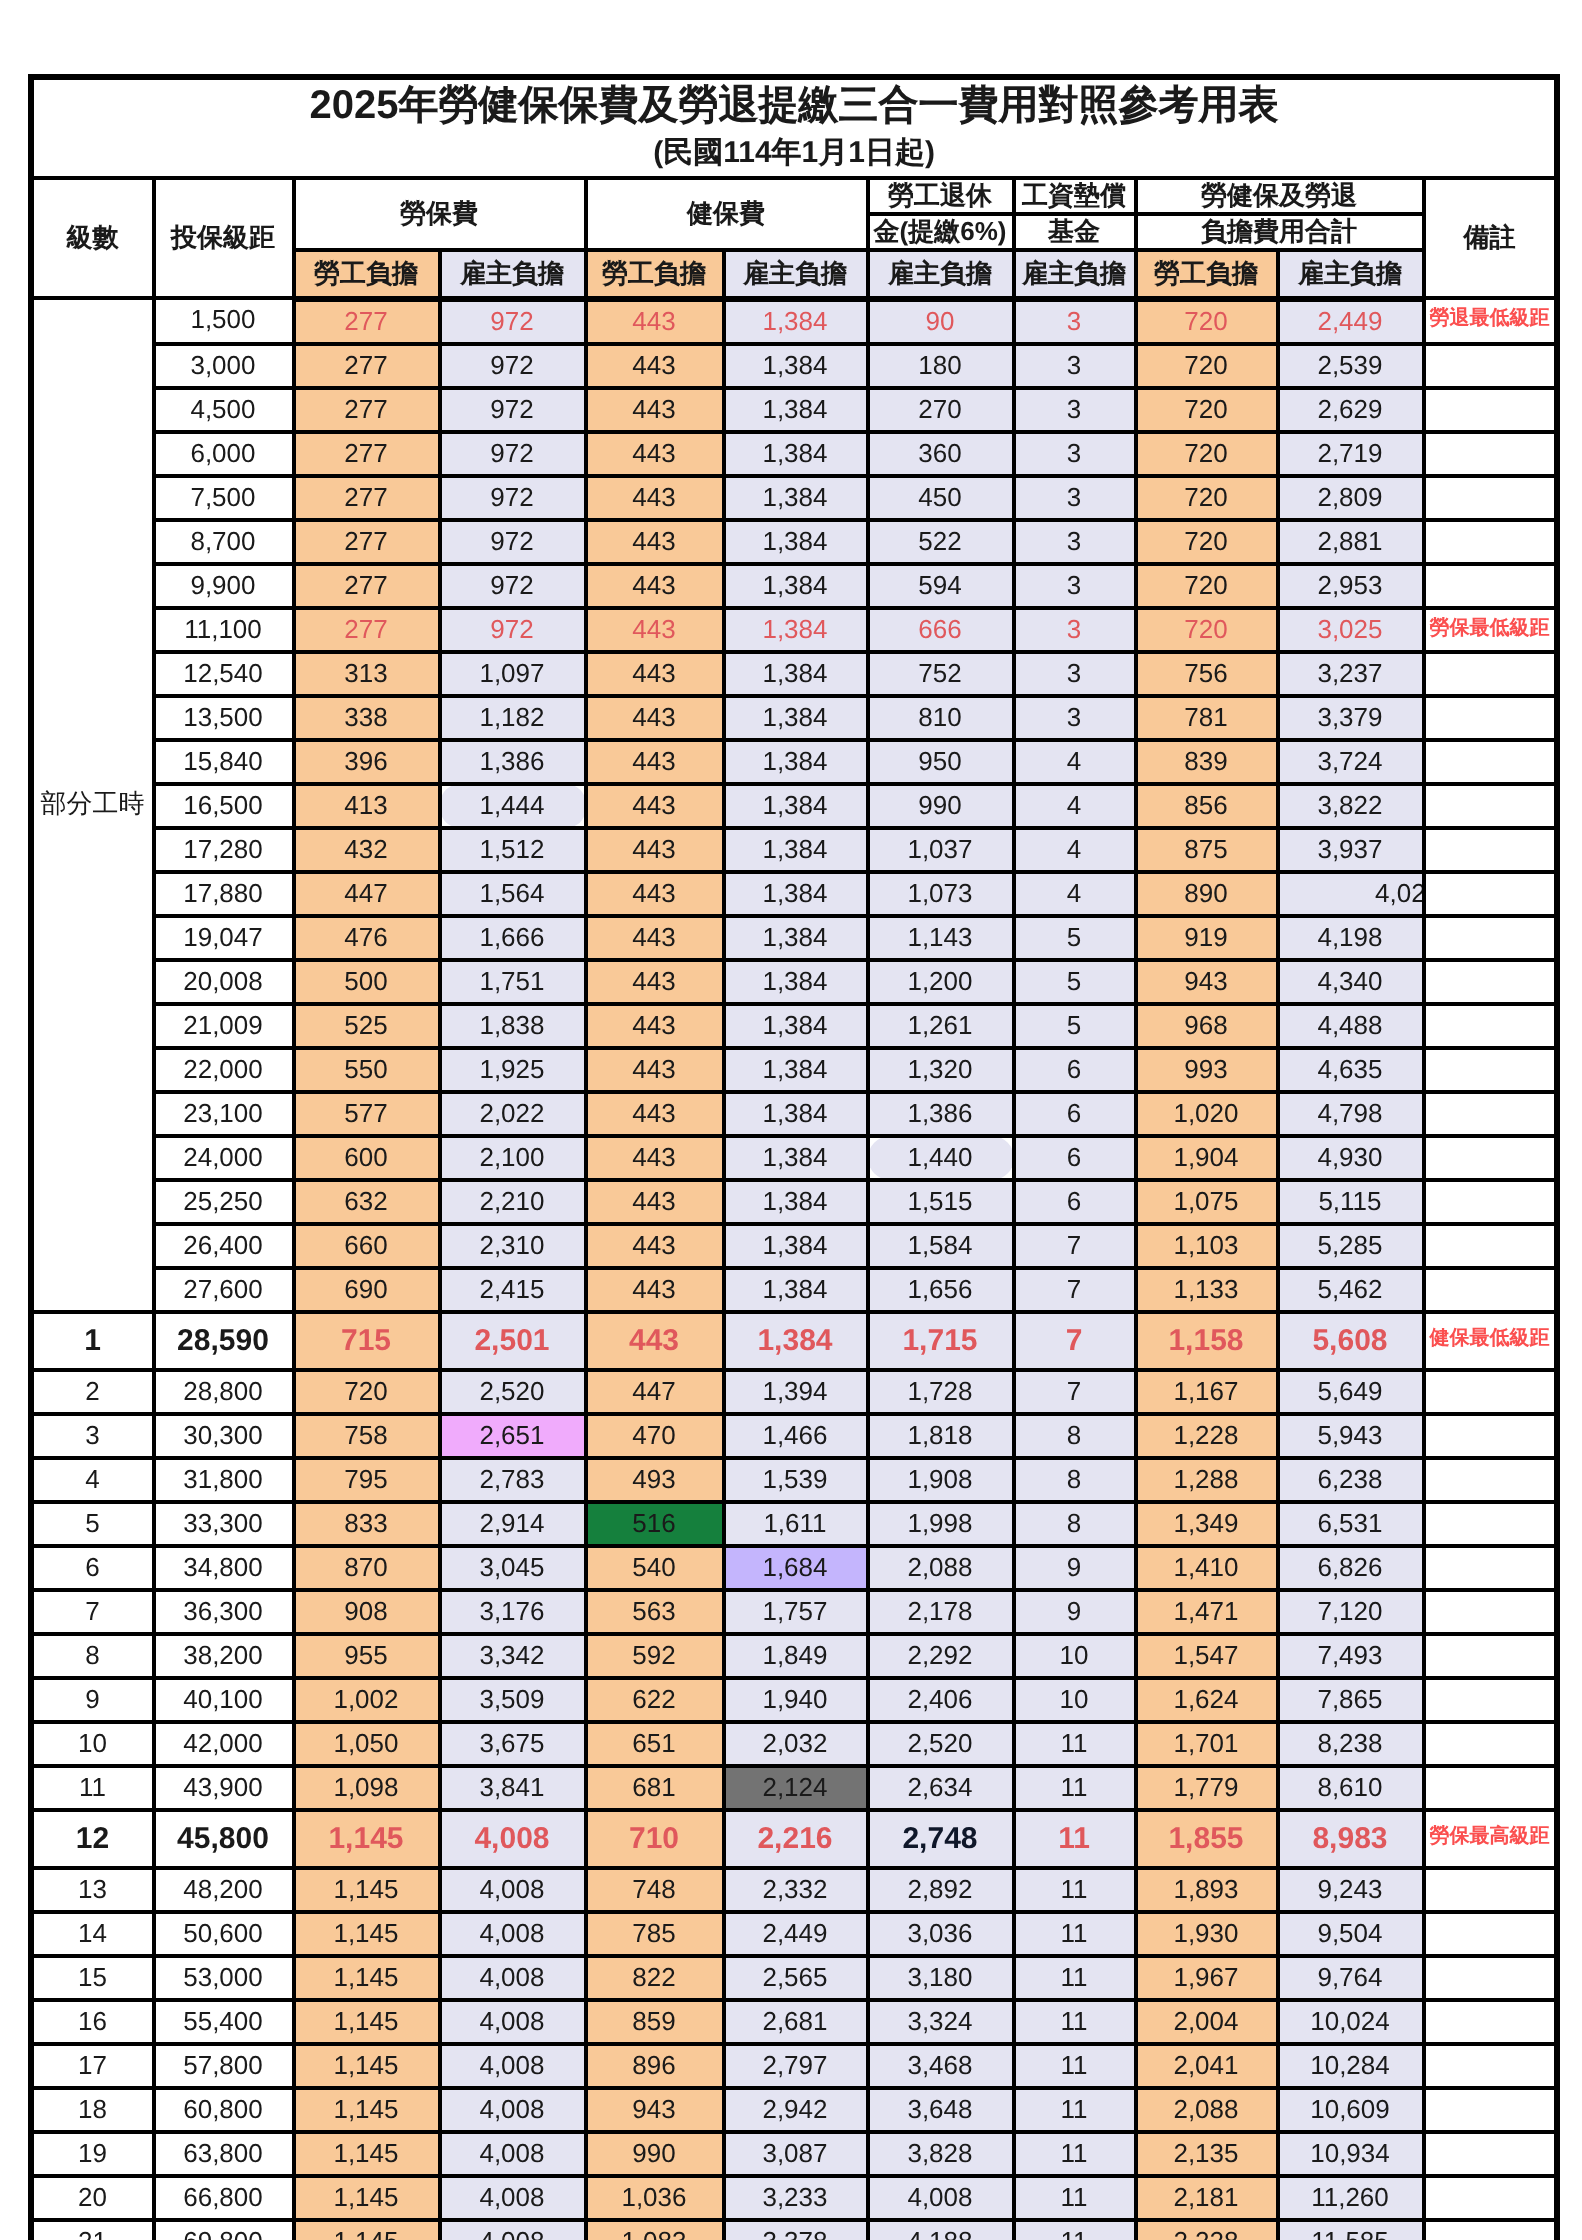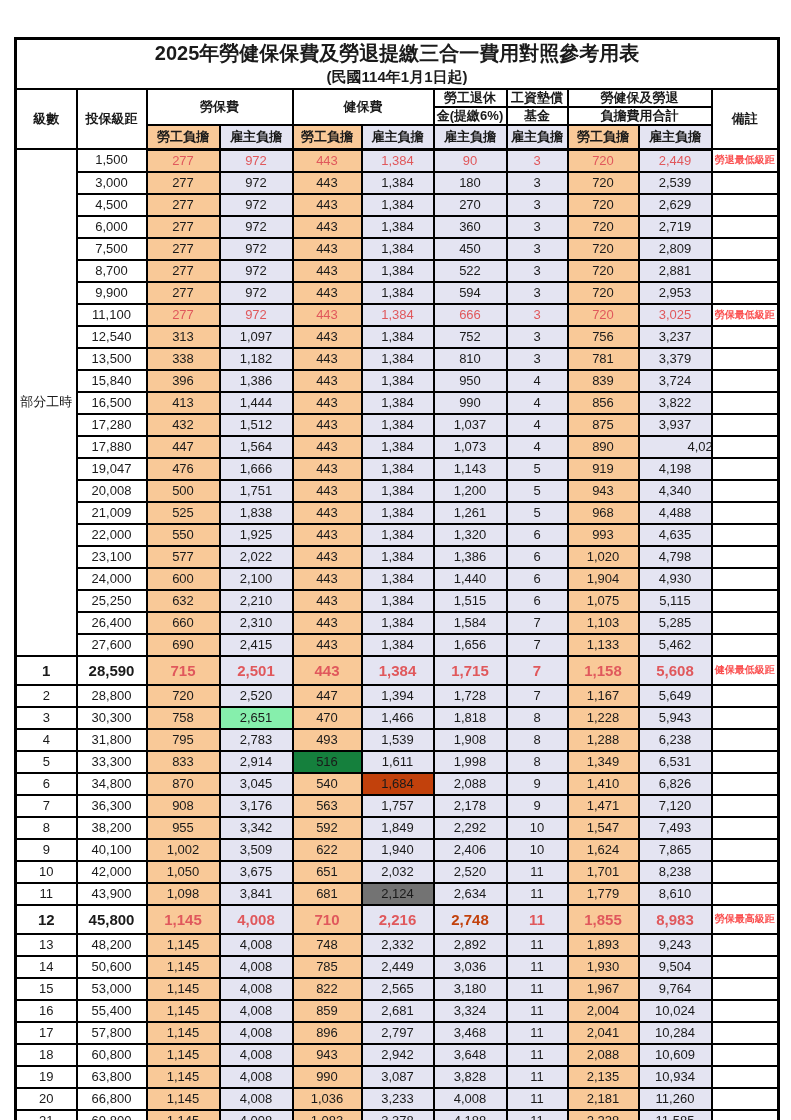"1,444" td { border-radius: none -> 10px }
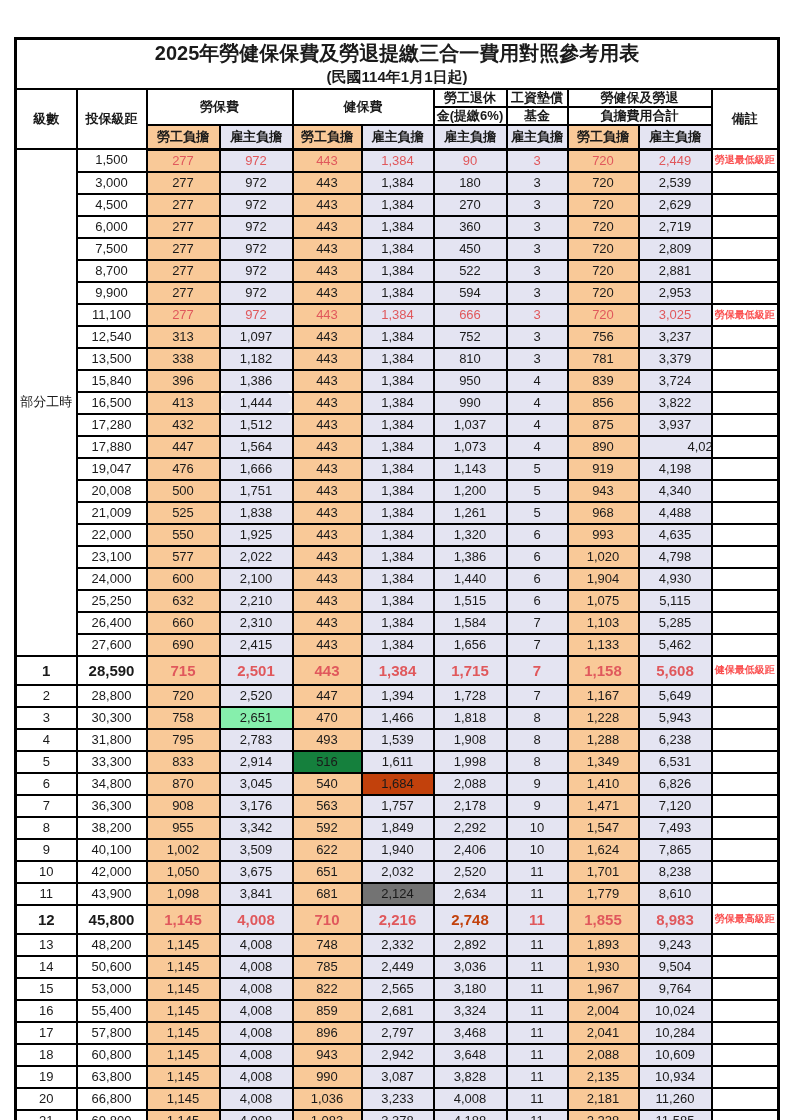"1,440" td { border-radius: none -> 11px }
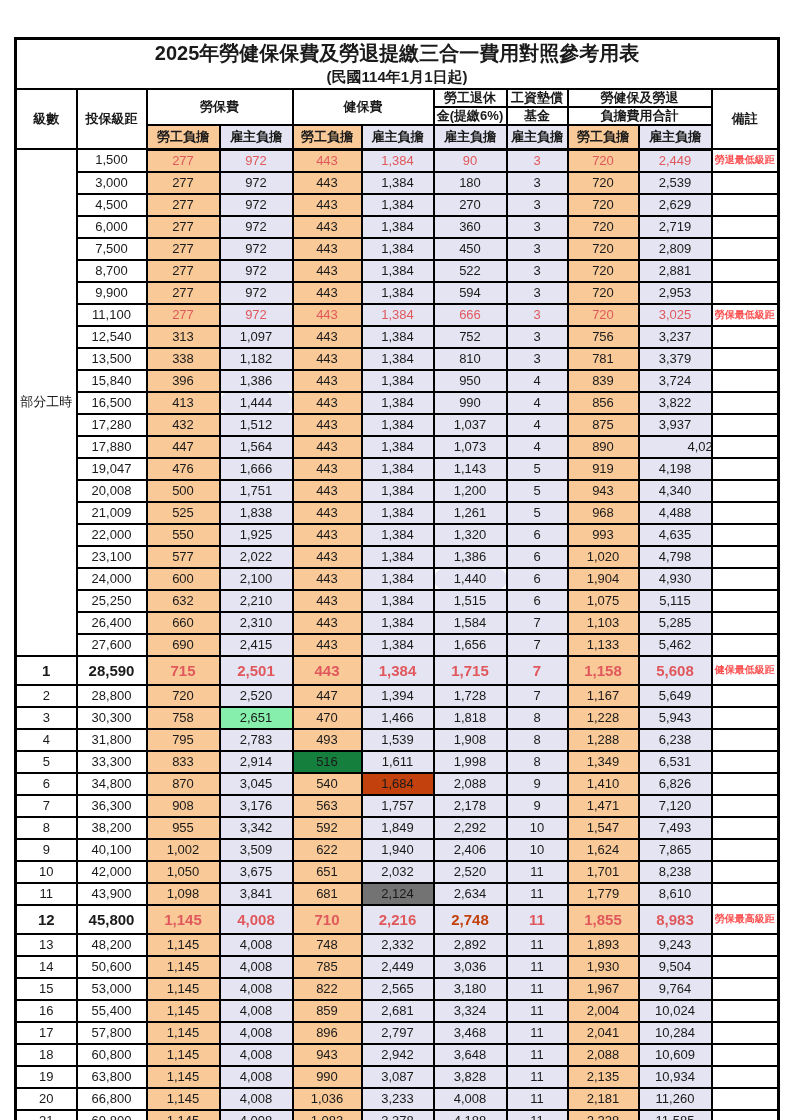"2,651" td { background: #86efac -> #f0abfc }
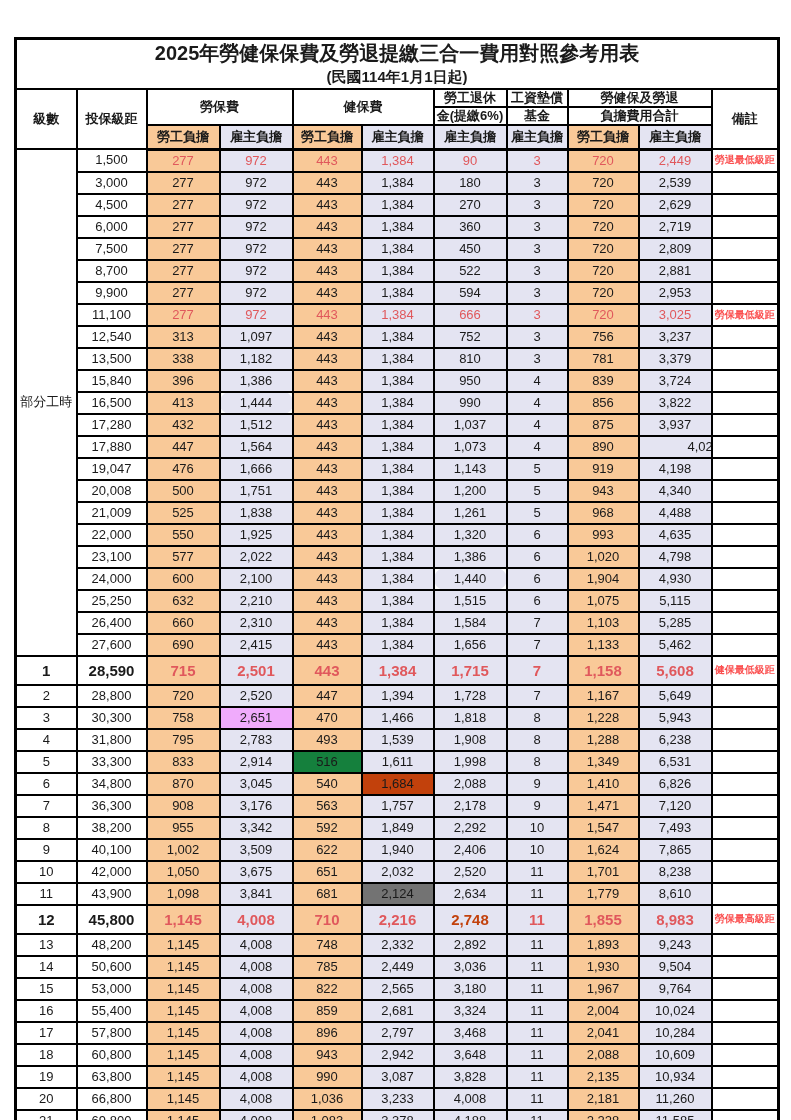"1,684" td { background: #c2410c -> #c4b5fd }
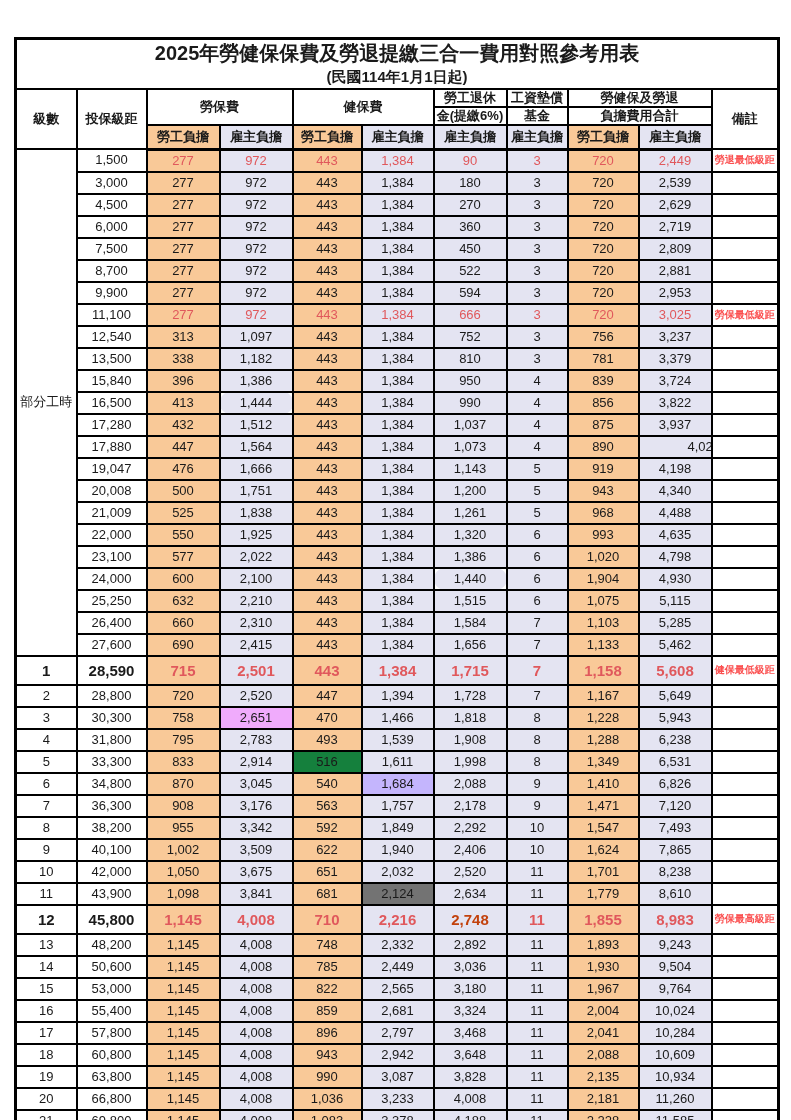"2,748" td { color: #c2410c -> #0f172a }
